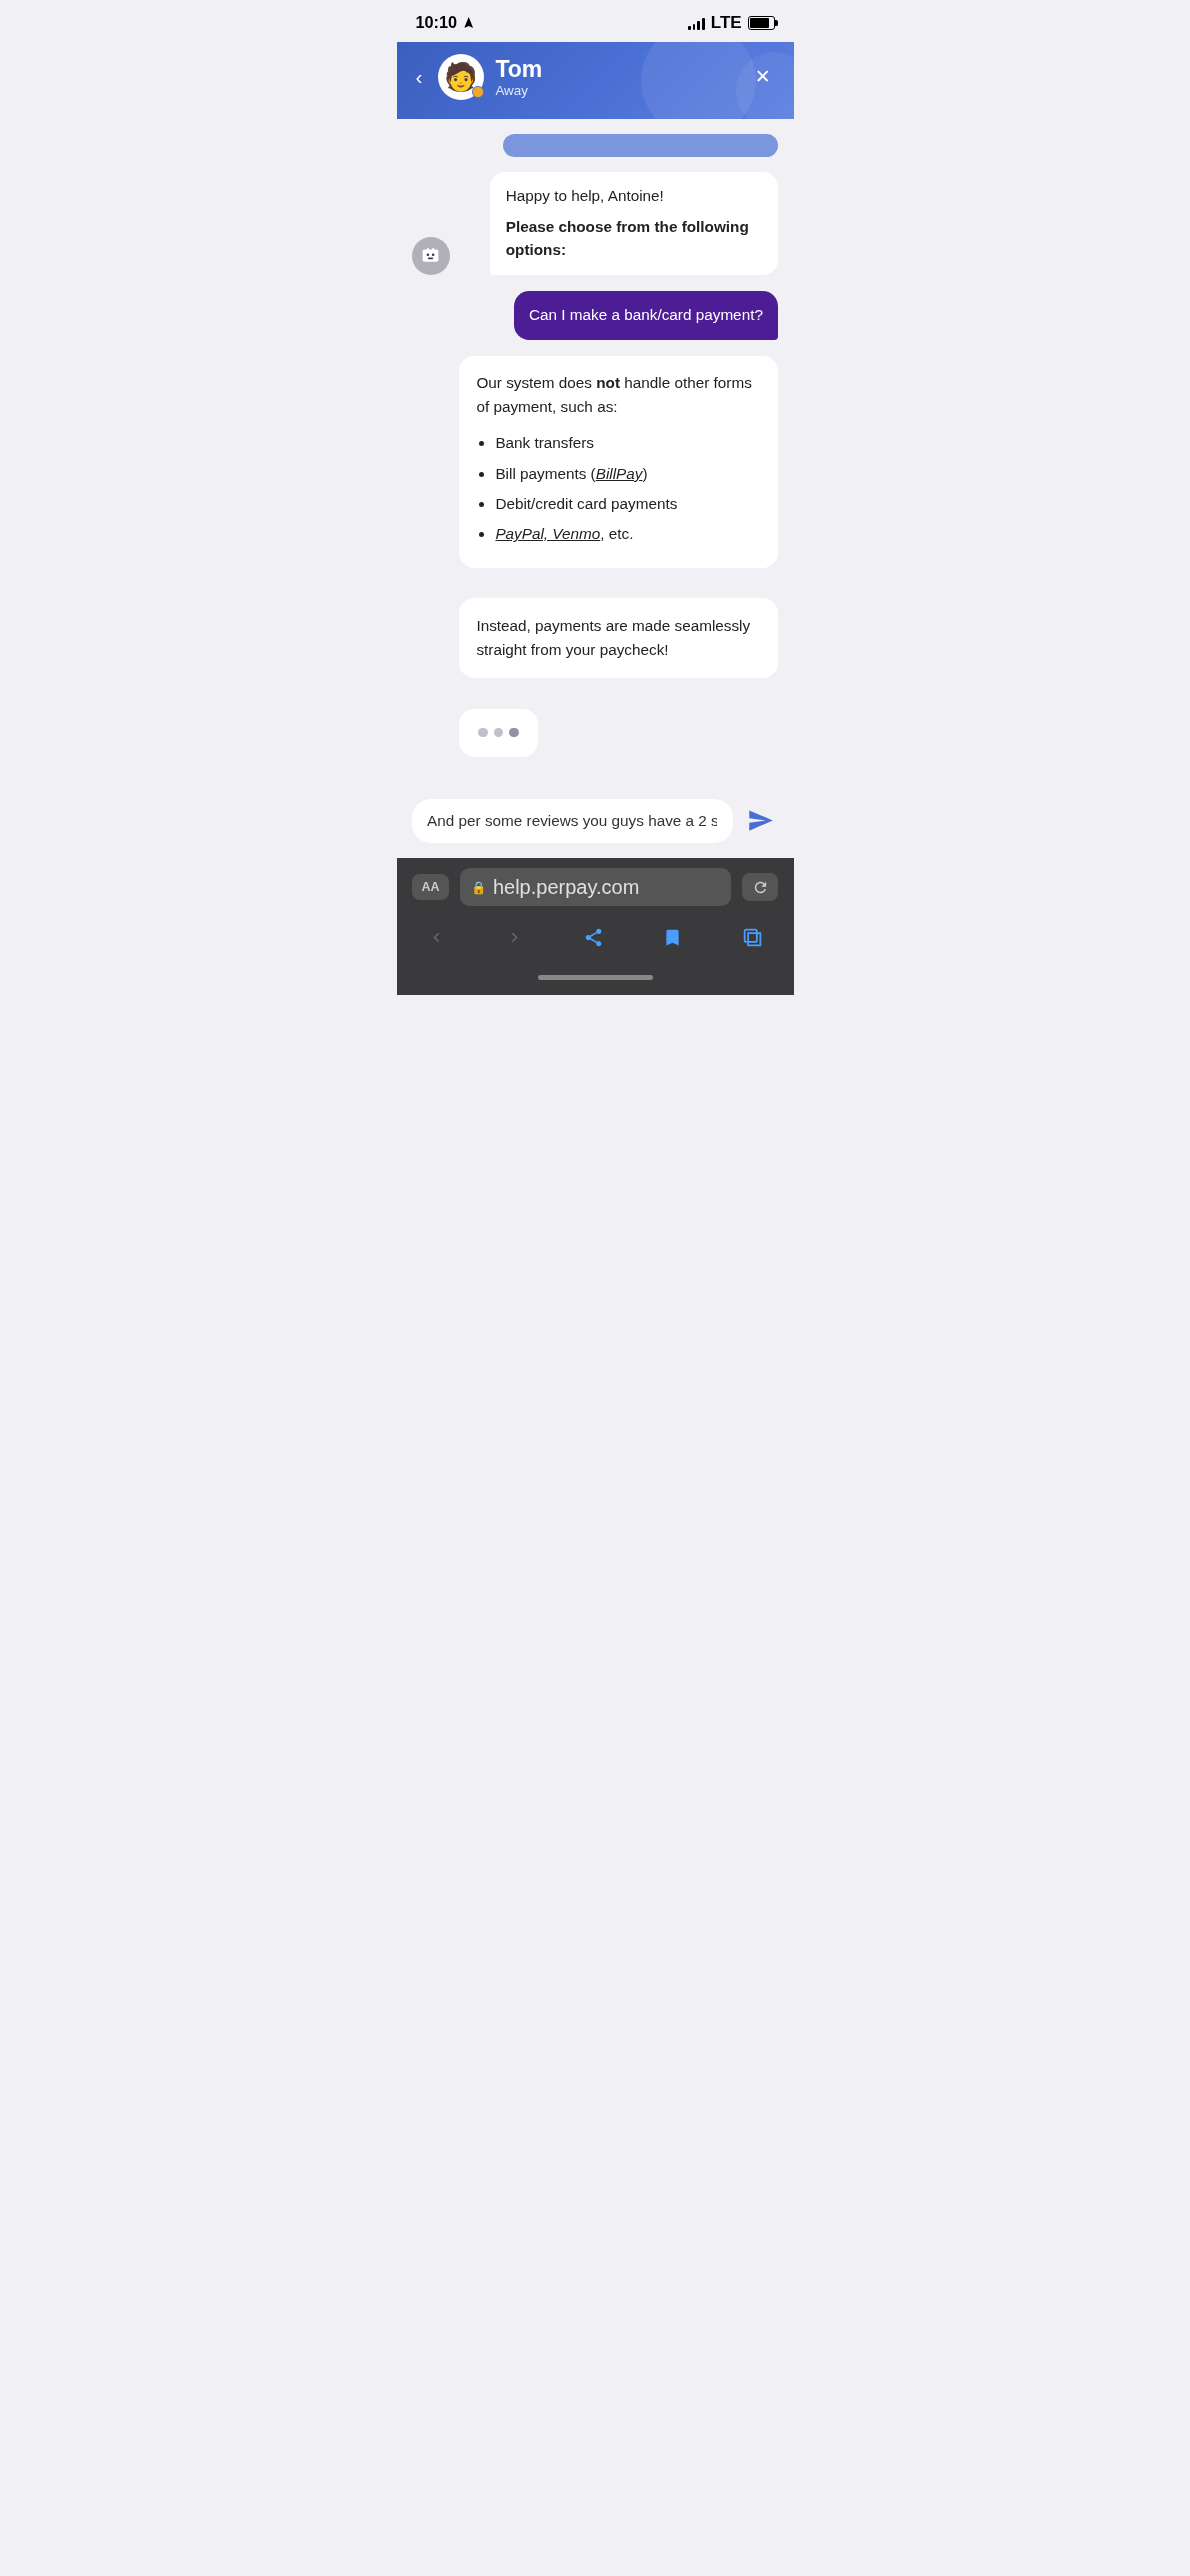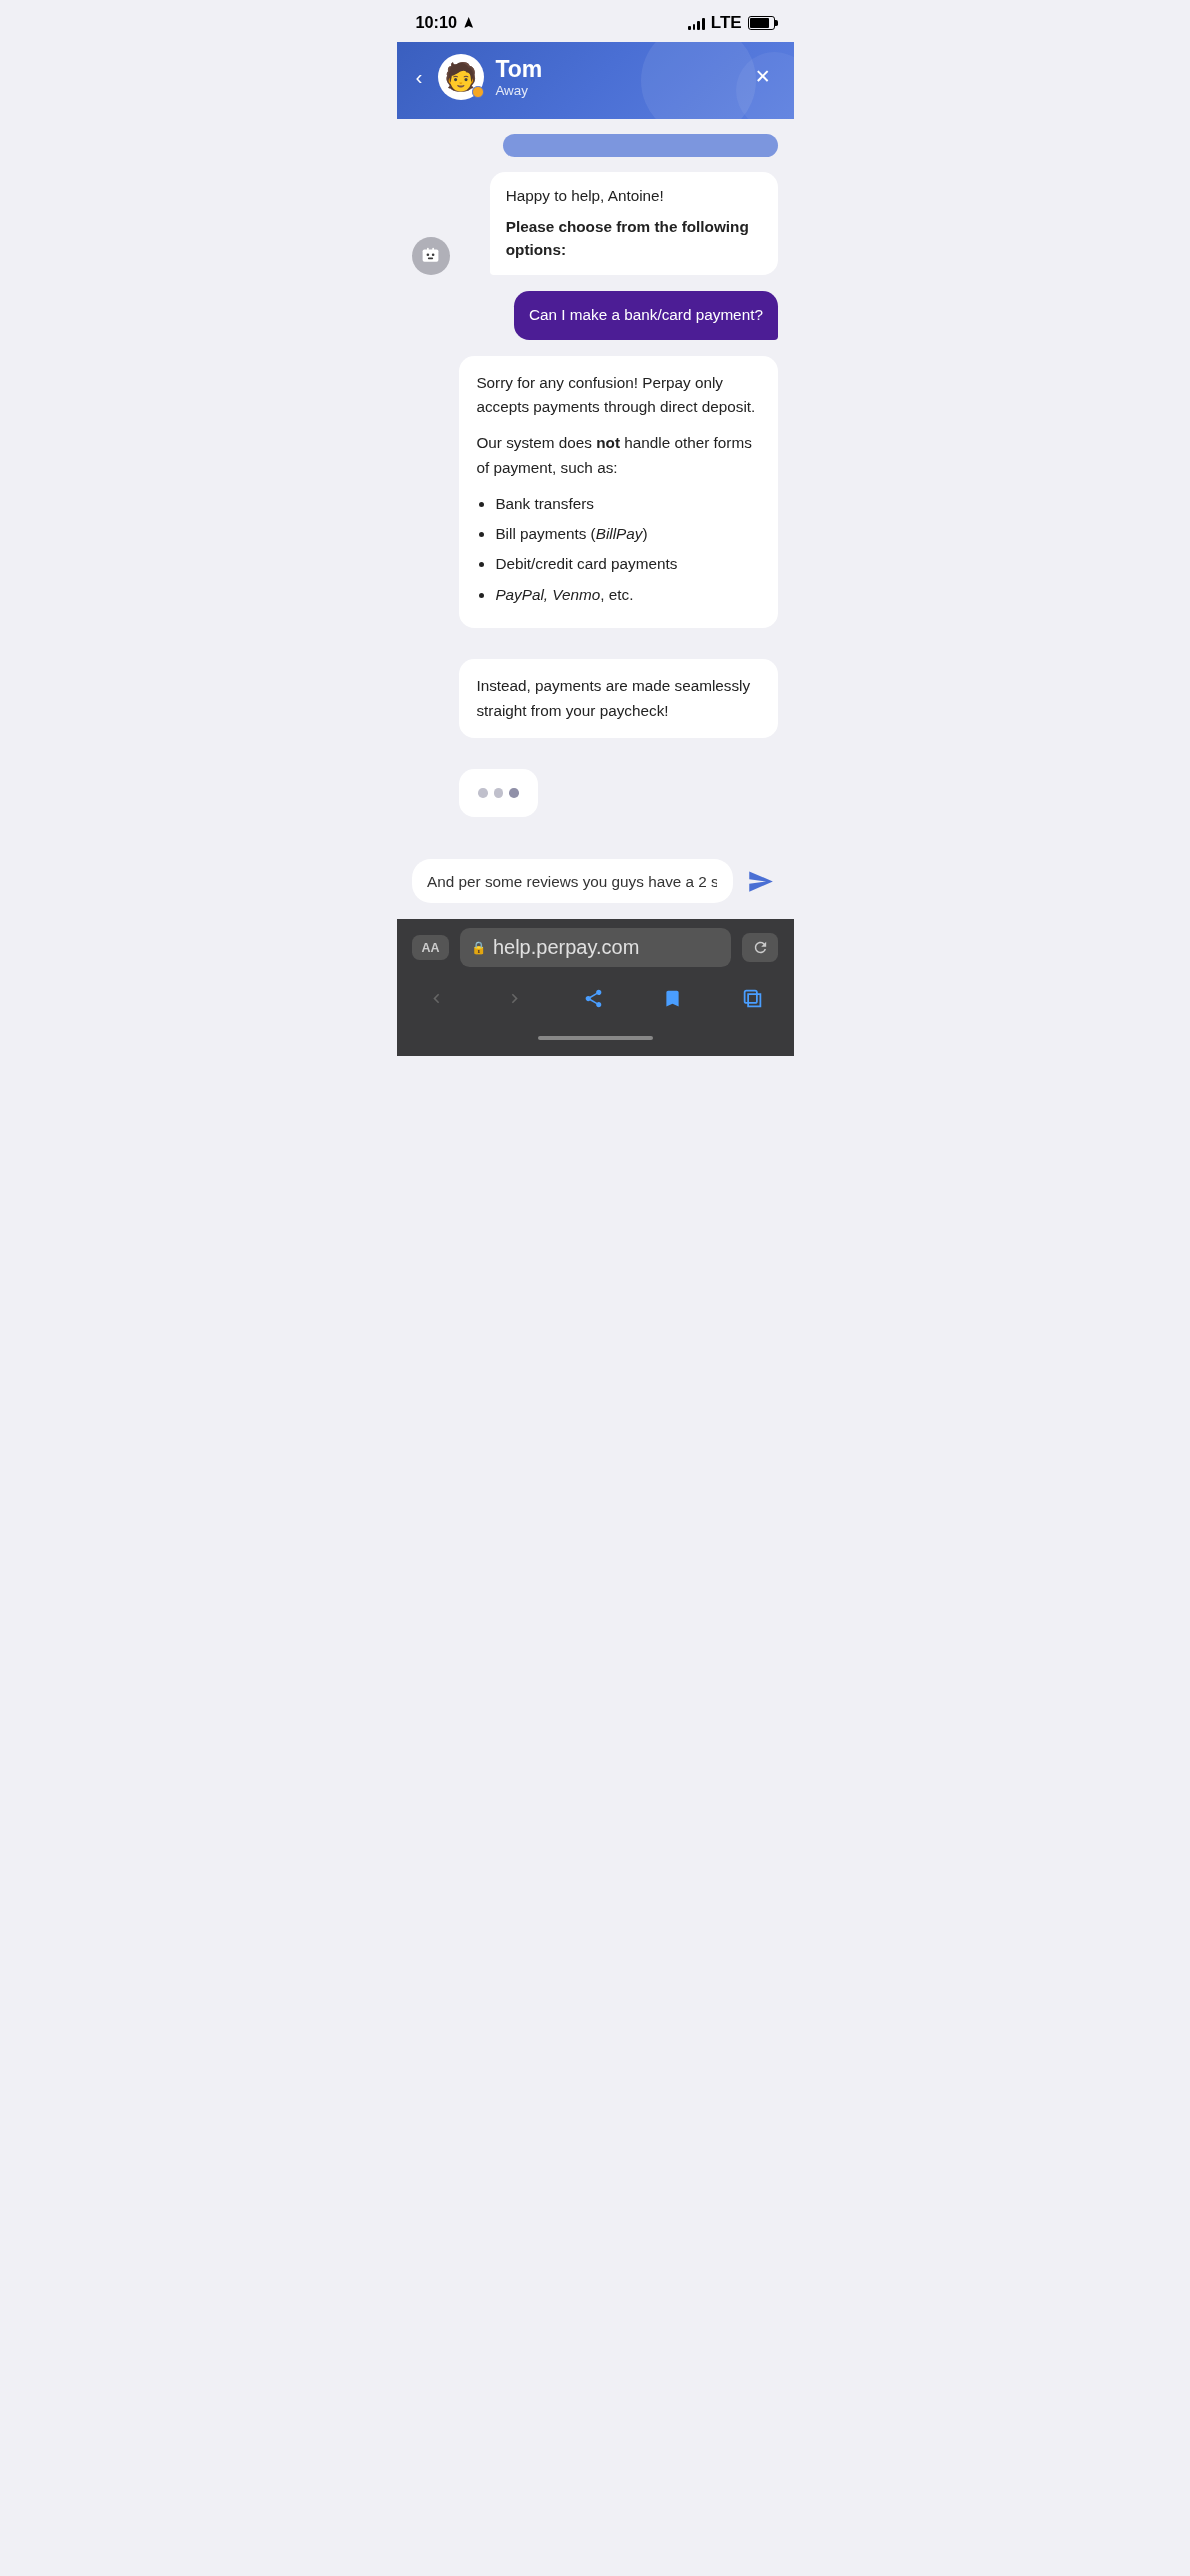"Sorry for any confusion! Perpay" p { html: <p>Sorry for any confusion! Perpay only accepts payments through direct deposit.</p> -> none }
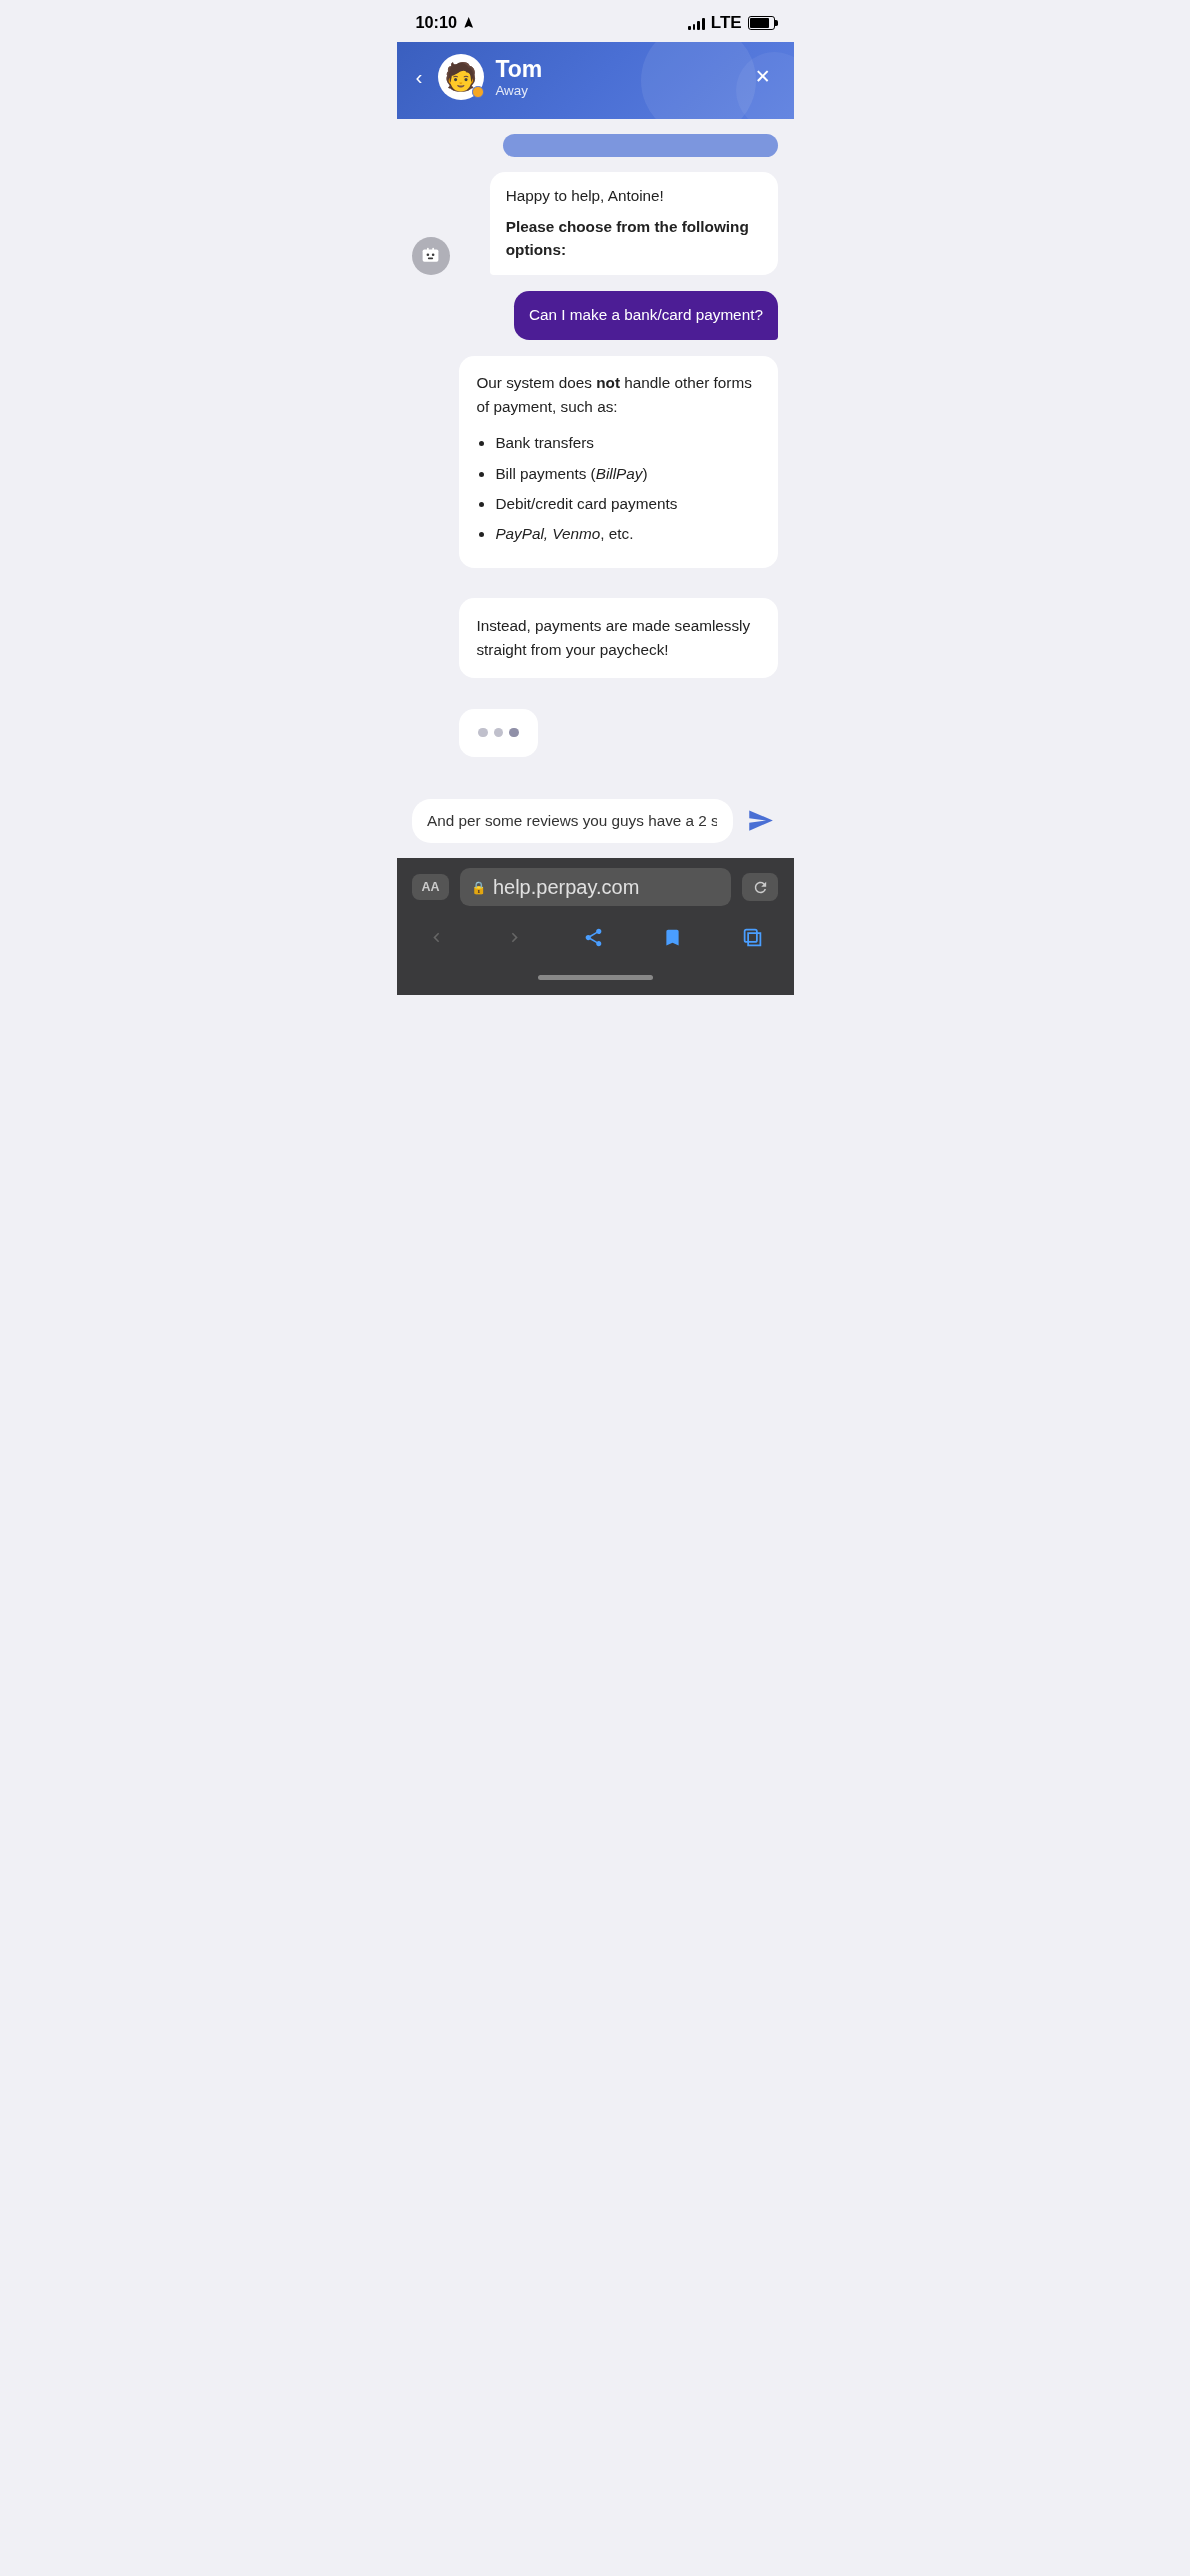"BillPay" .payment-bubble .italic { text-decoration: none -> underline }
